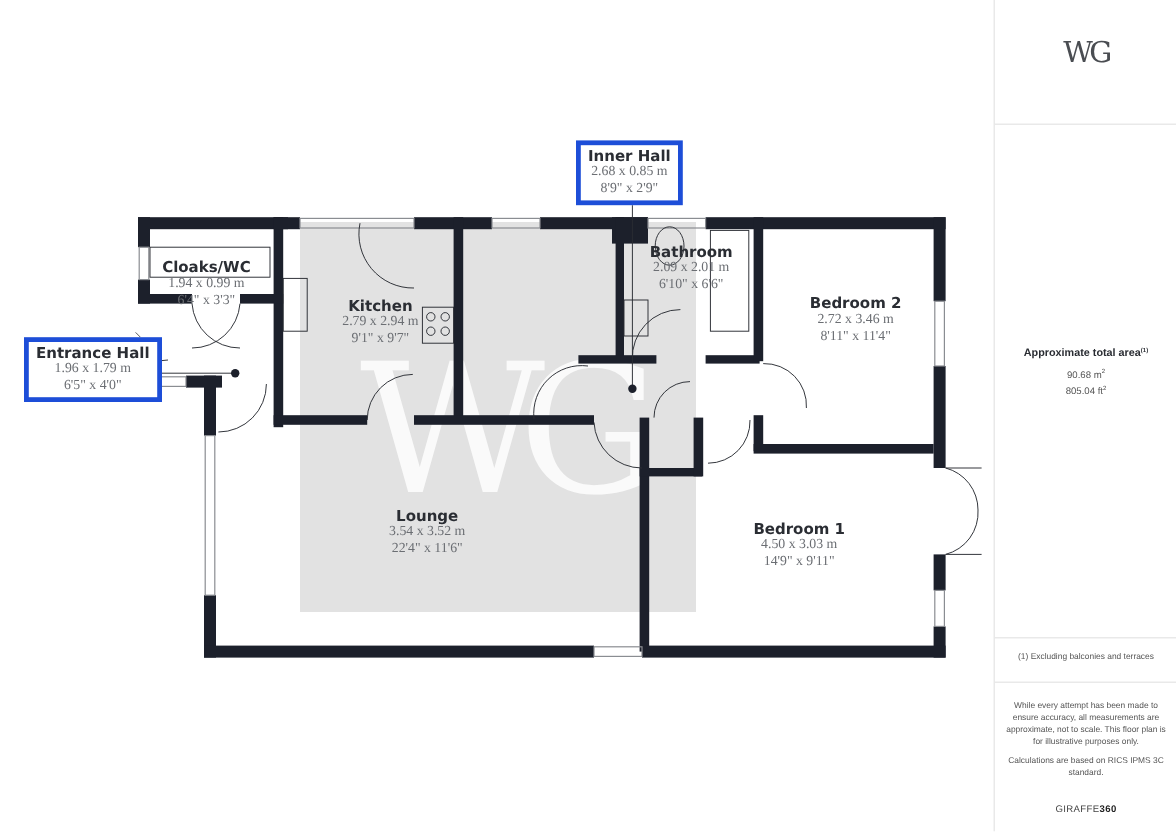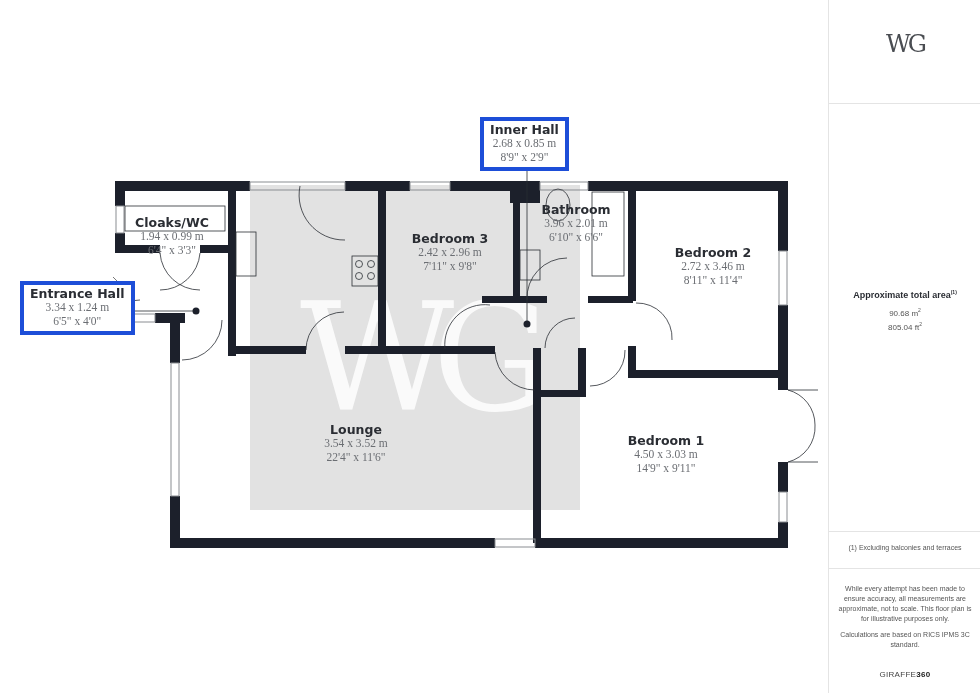"3.96 x 2.01 m" div.room-dim { text: 3.96 -> 2.09 }
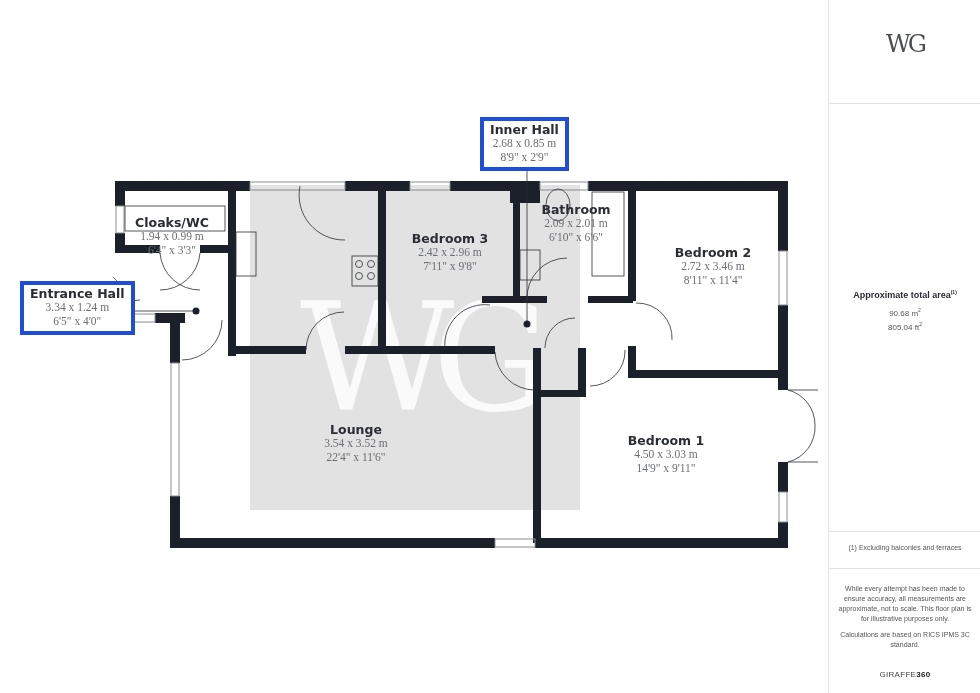"Bedroom 3" div.room-label { html: <div> <div>Bedroom 3</div> <div>2.42 x 2.96 m</div> <div>7'11" x 9'8"</div> </div> -> none }
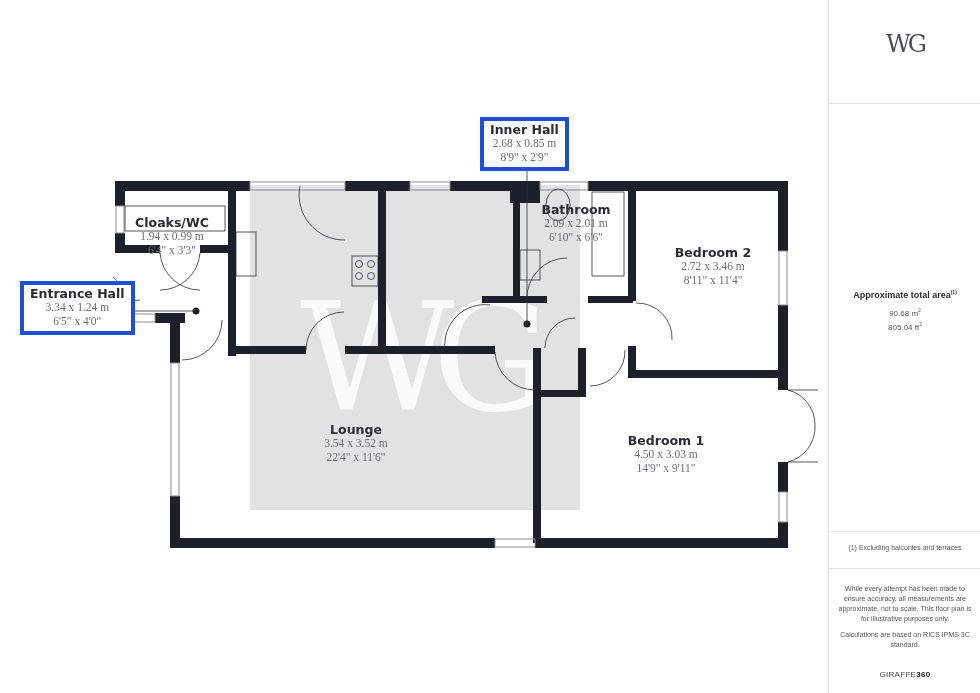"Kitchen" div.room-label { html: none -> <div> <div>Kitchen</div> <div>2.79 x 2.94 m</div> <div>9'1" x 9'7"</div> </div> }
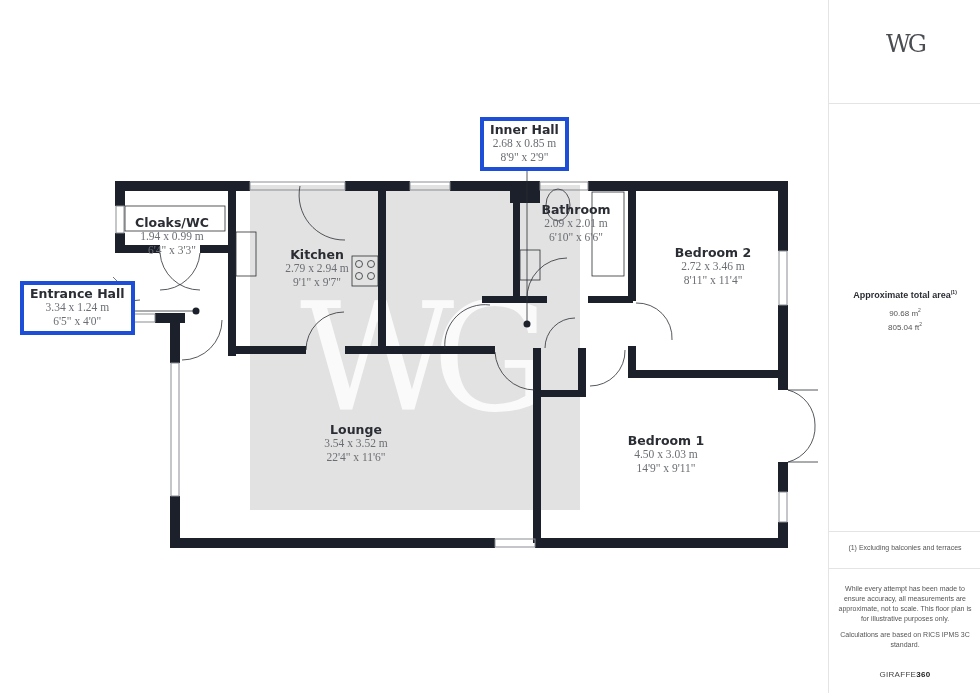"3.34 x 1.24 m" div.room-dim { text: 3.34 x 1.24 -> 1.96 x 1.79 }
